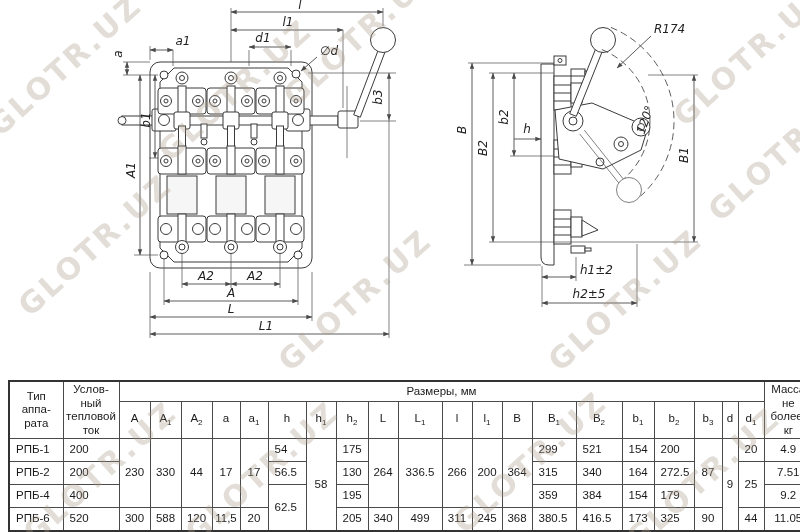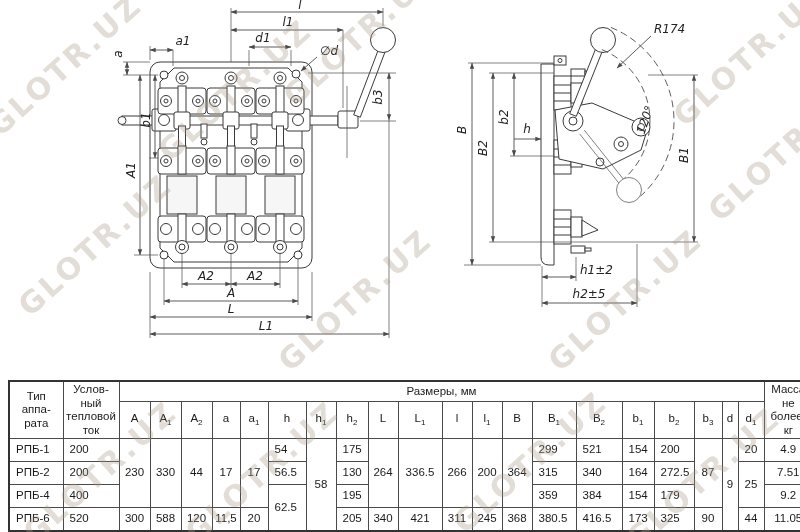"421" td { text: 421 -> 499 }
